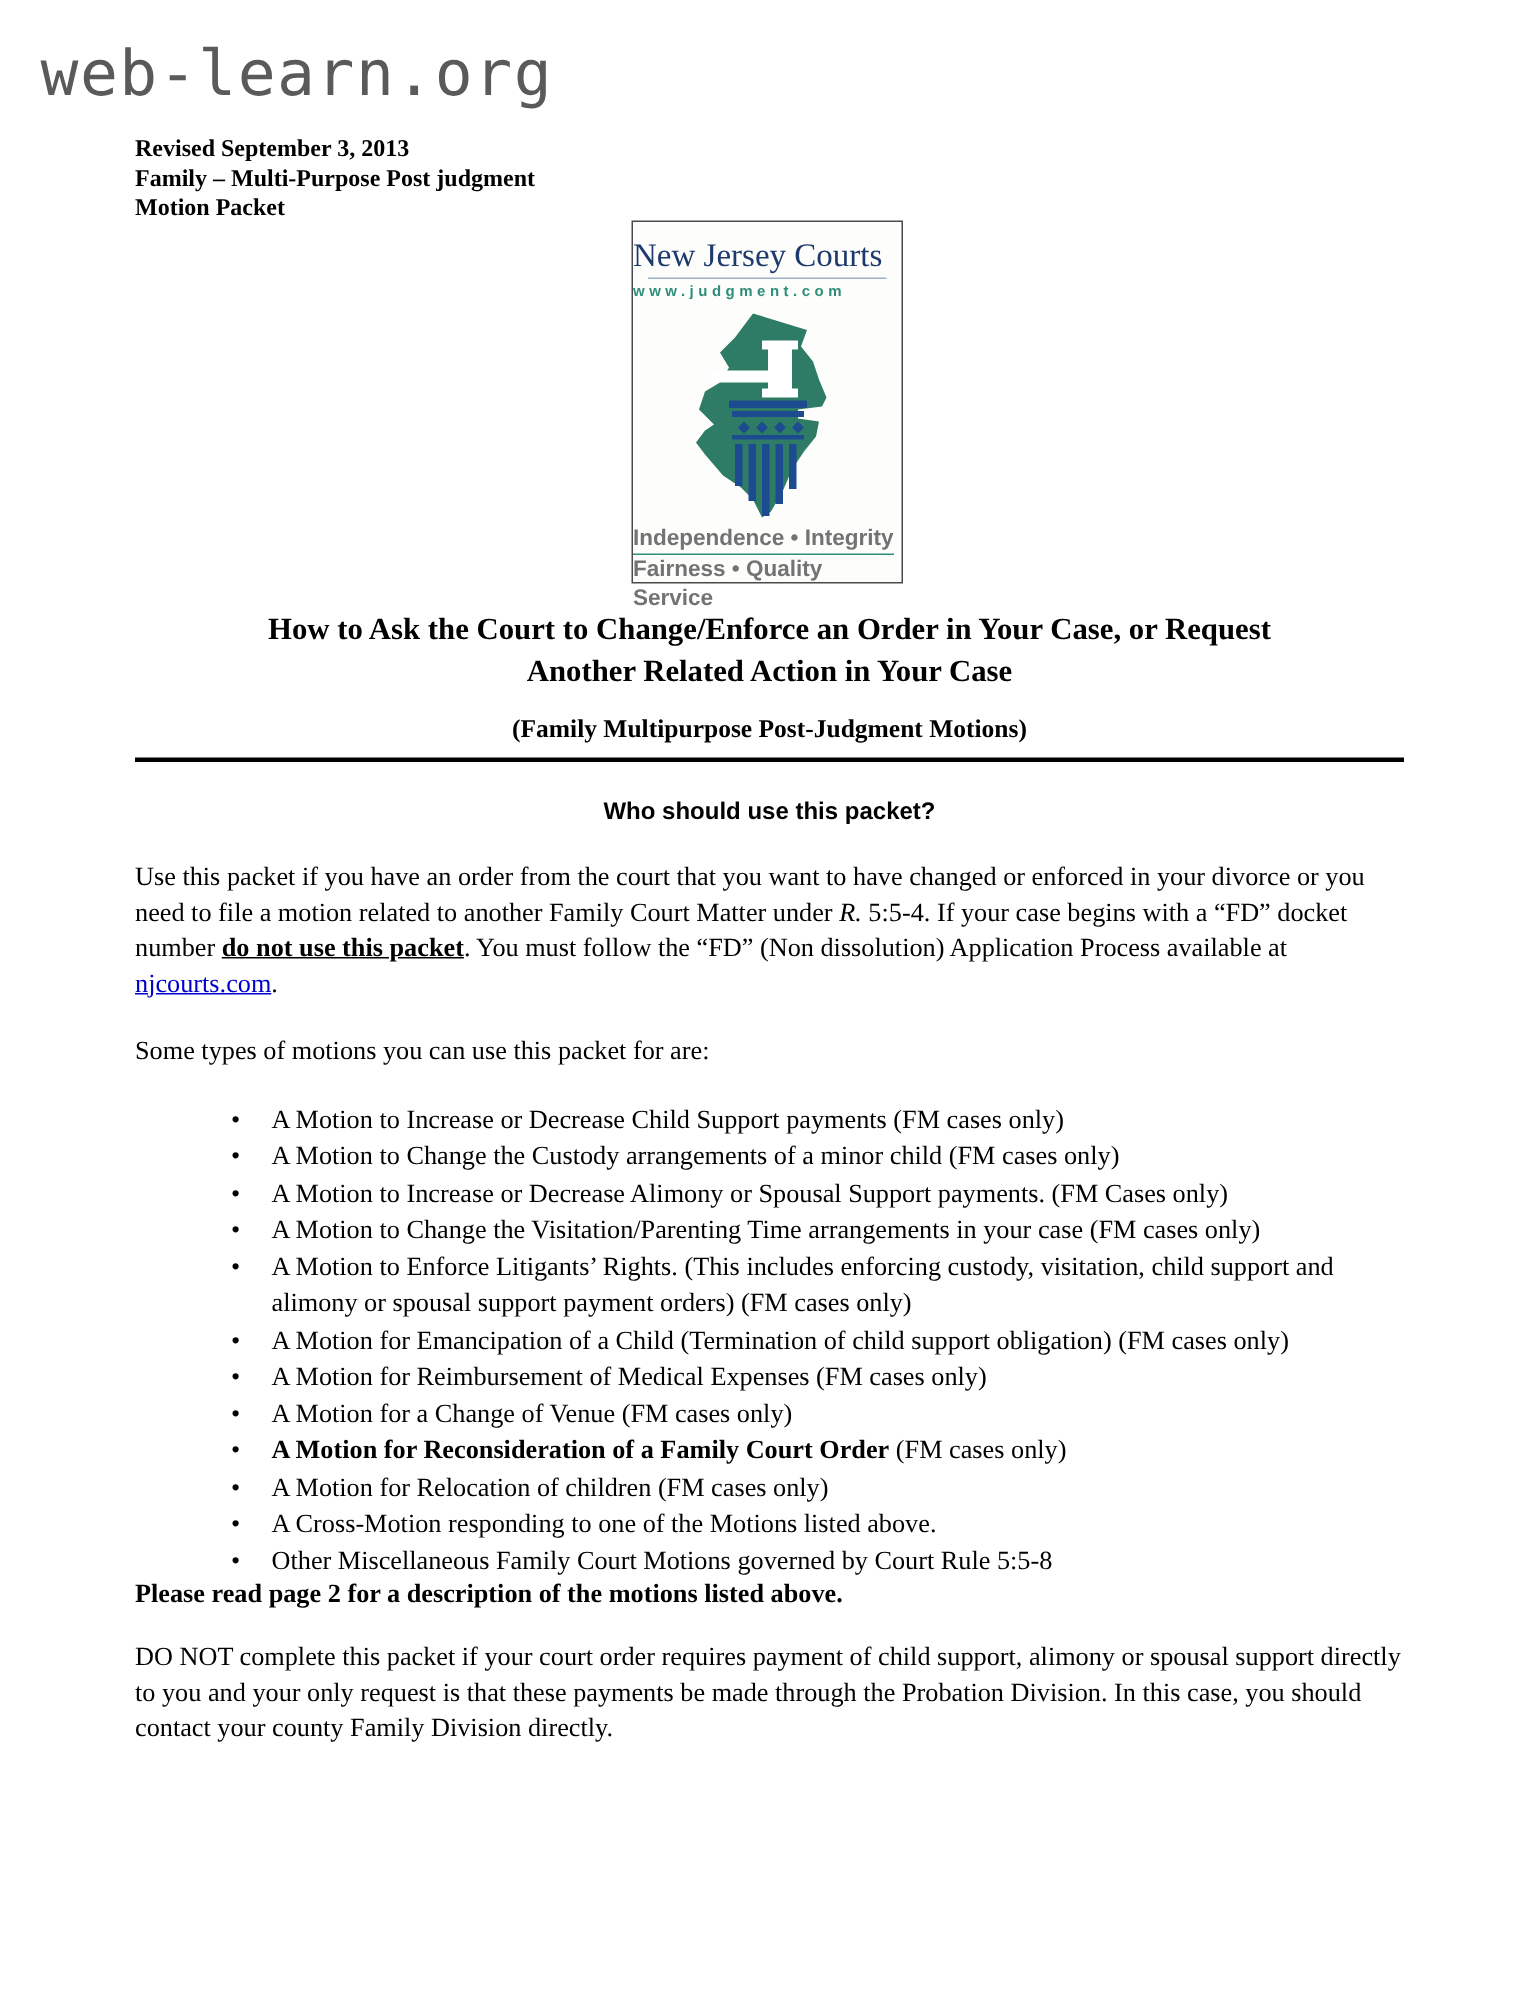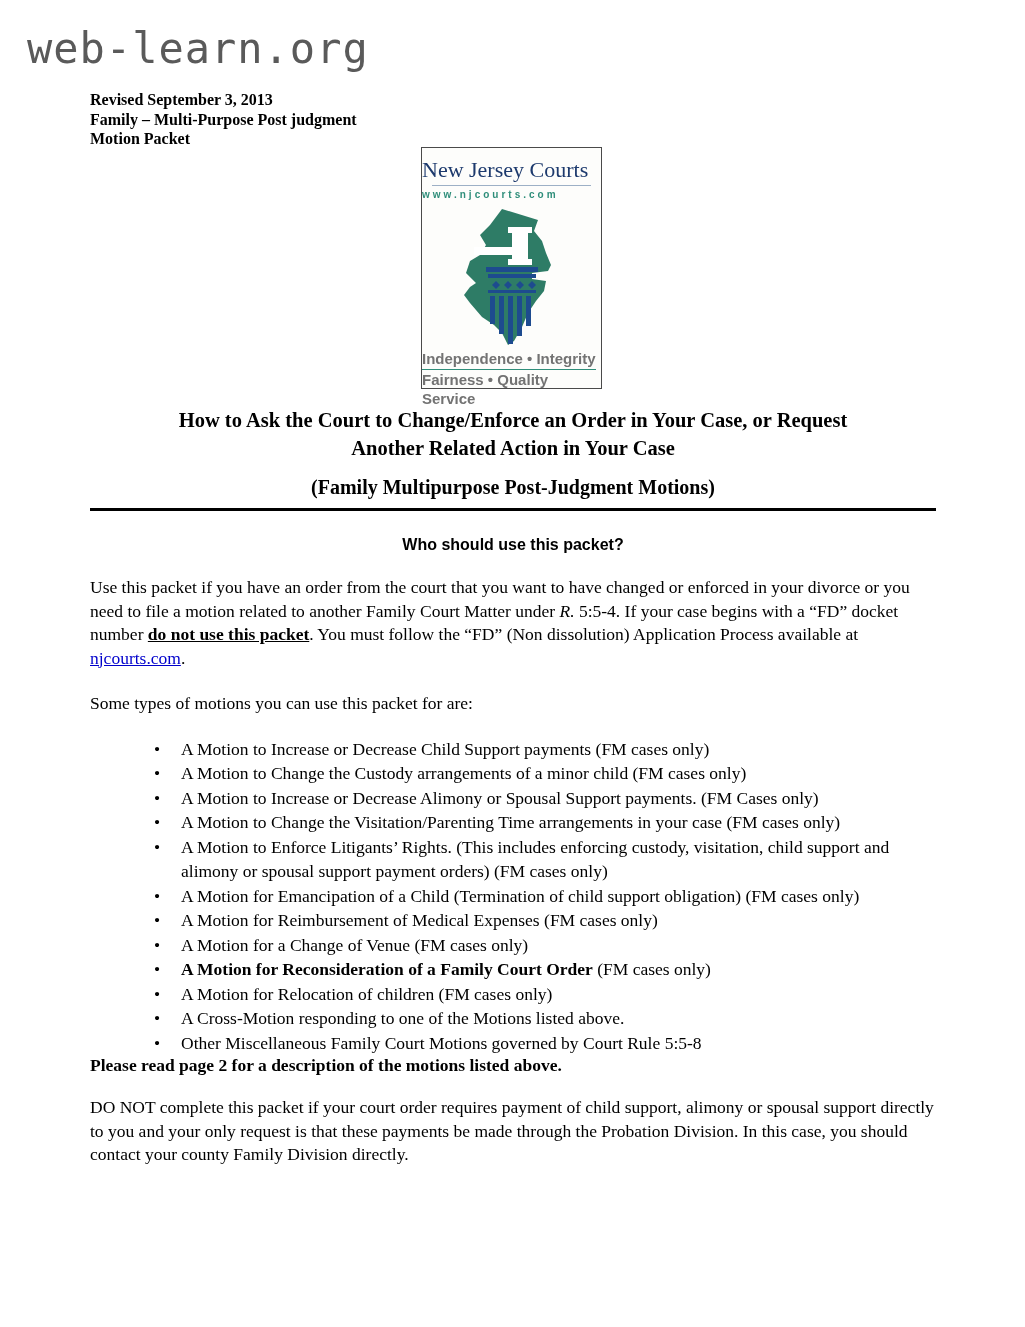"www.njcourts.com" div.logo-url { text: www.njcourts.com -> www.judgment.com }
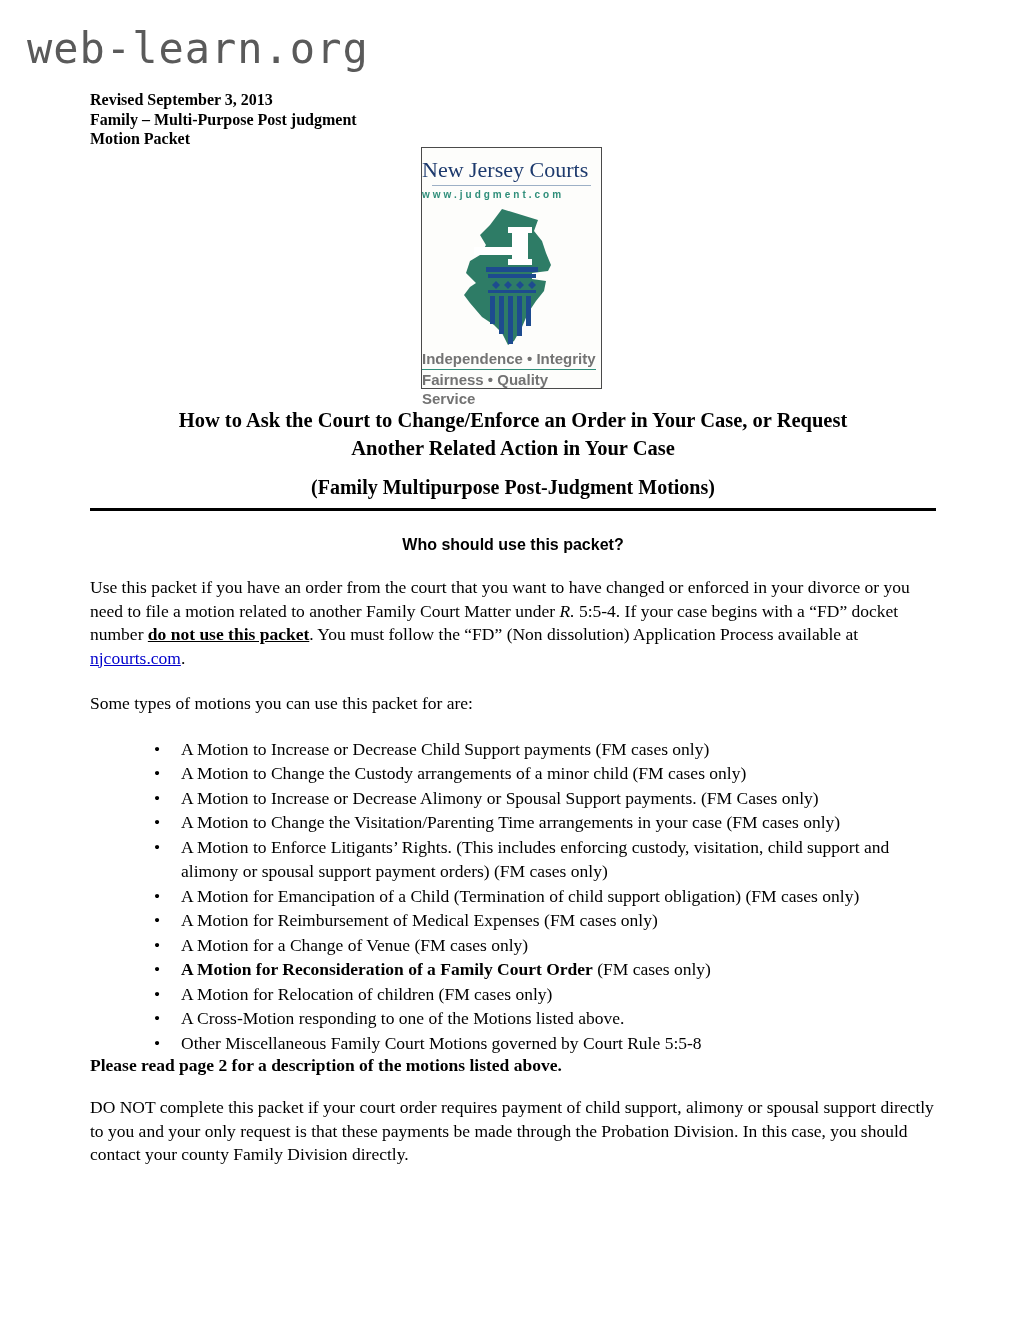"(Family Multipurpose Post-Judgment" .subtitle { font-size: 20px -> 17px }
